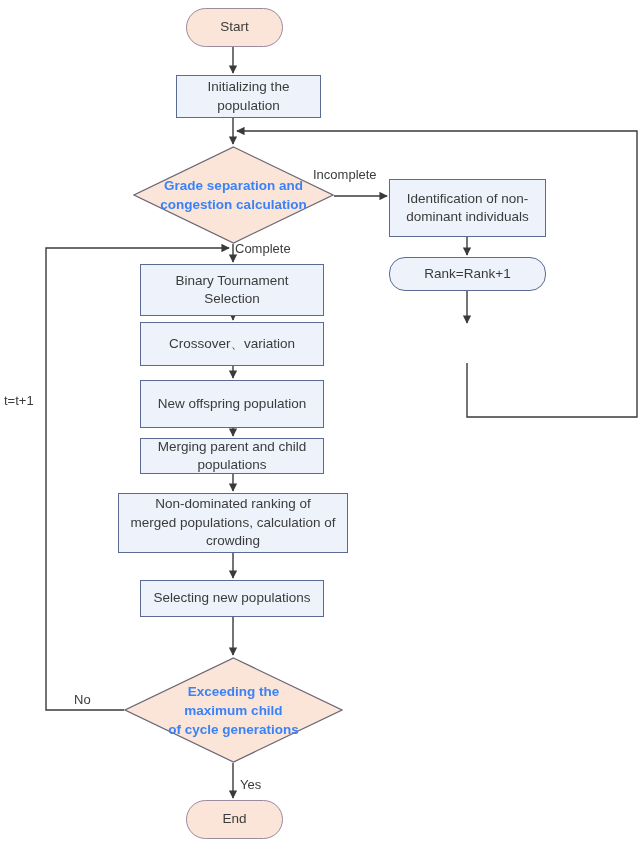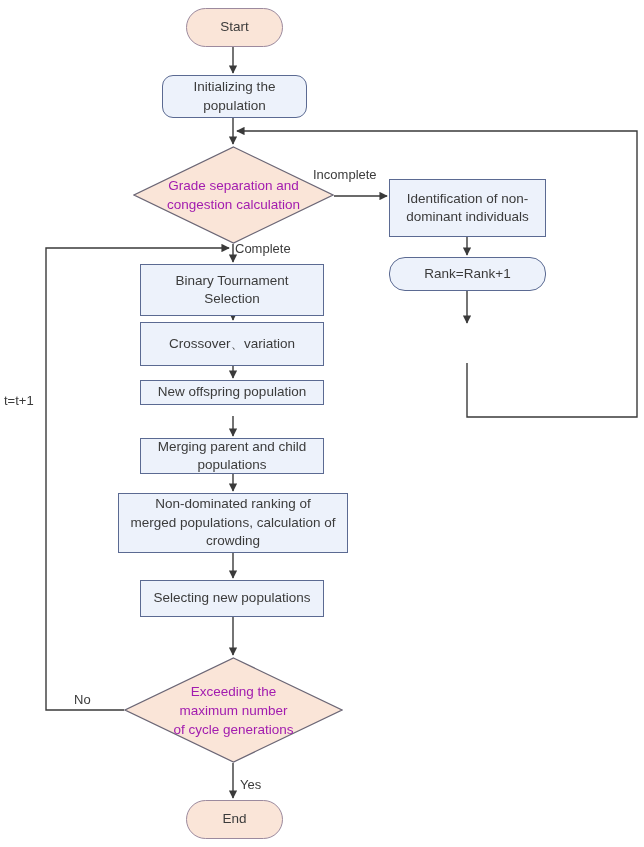"Initializing the" div.node { border-radius: 11px -> none; left: 162px -> 176px }
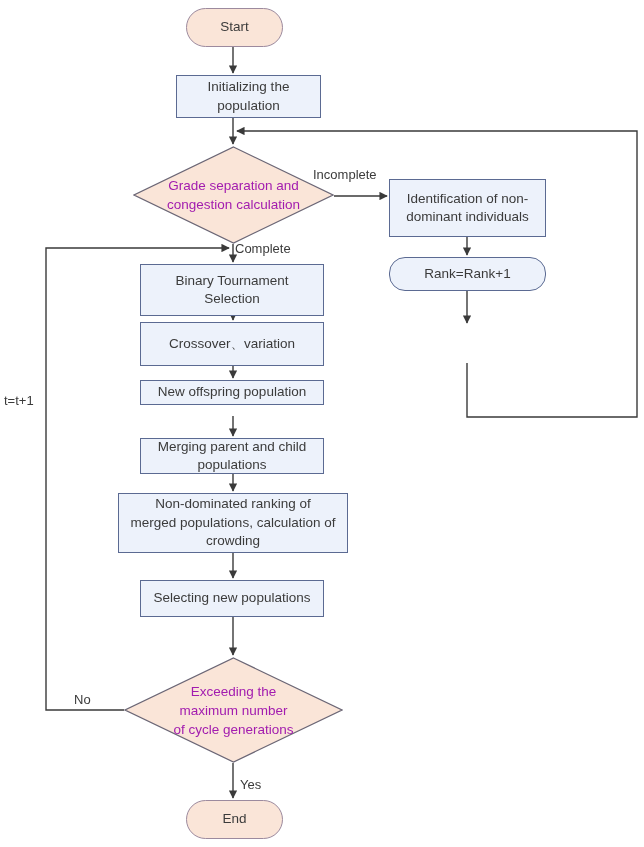"Grade separation and" .diamond-text { color: #a21caf -> #3b82f6; font-weight: none -> bold }
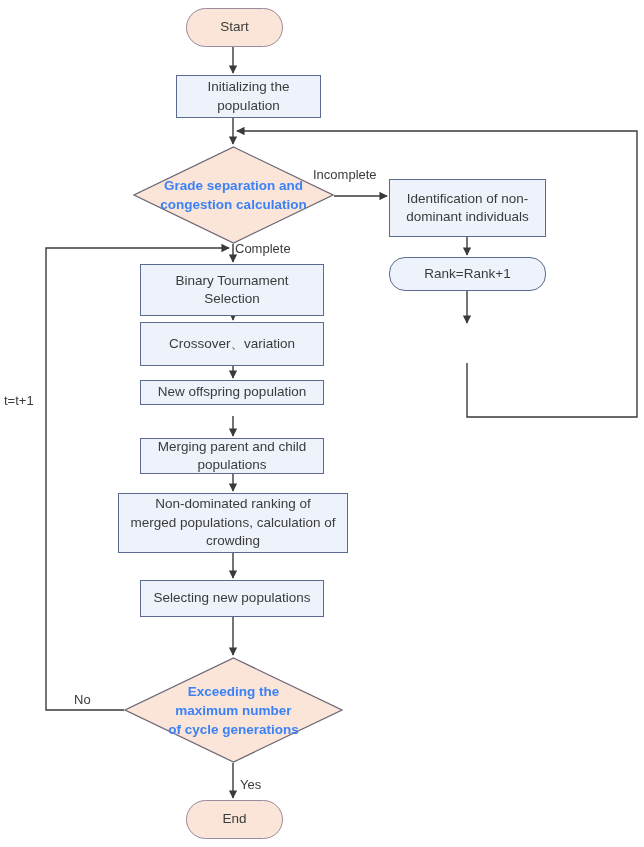"New offspring population" div.node { height: 25px -> 48px }
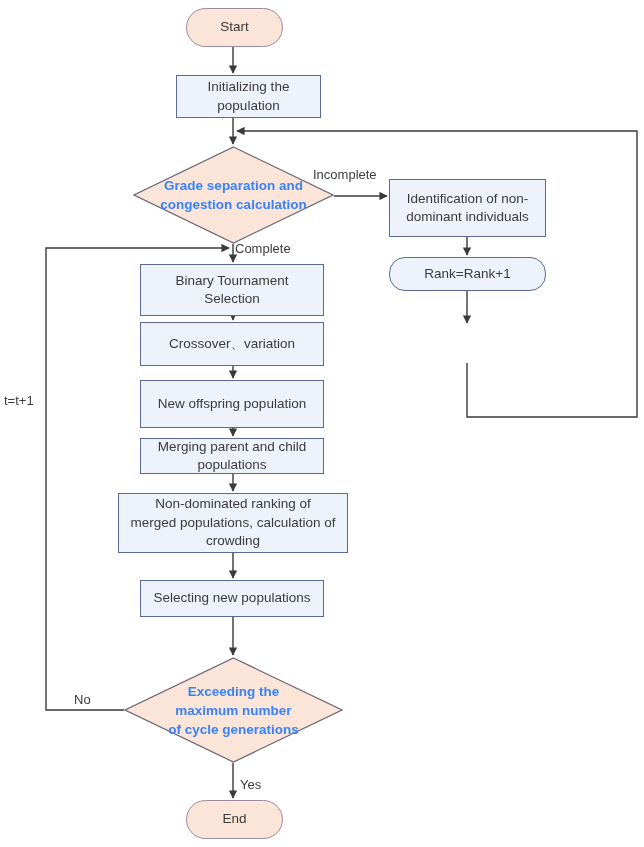"Exceeding the" div.diamond-text { text: number -> child }
